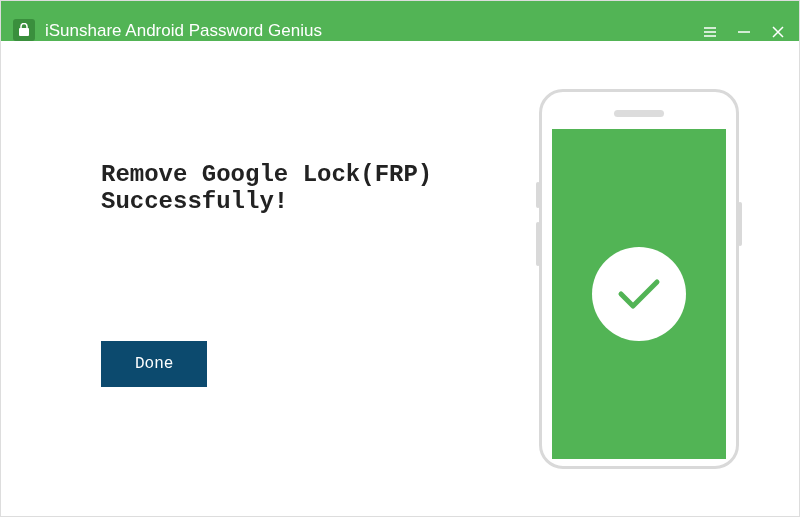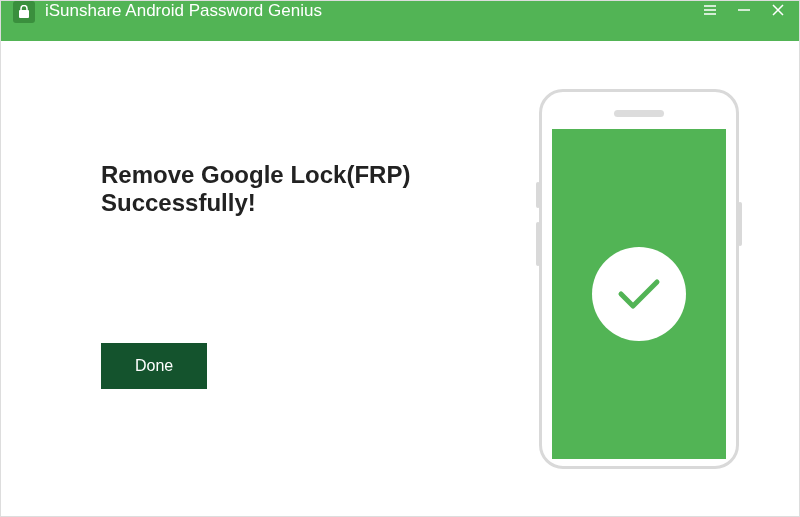"iSunshare Android Password Genius" .titlebar { align-items: flex-start -> flex-end }
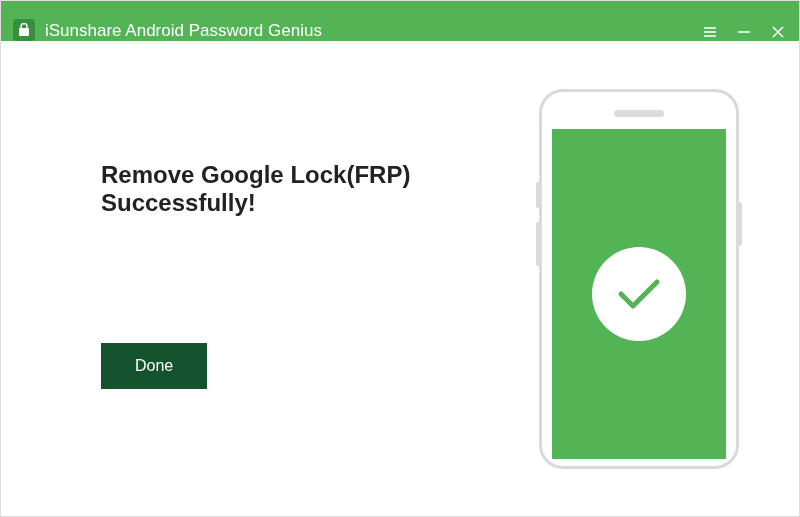"Remove Google Lock(FRP) Successfully!" .content { font-family: none -> Liberation Mono, monospace }
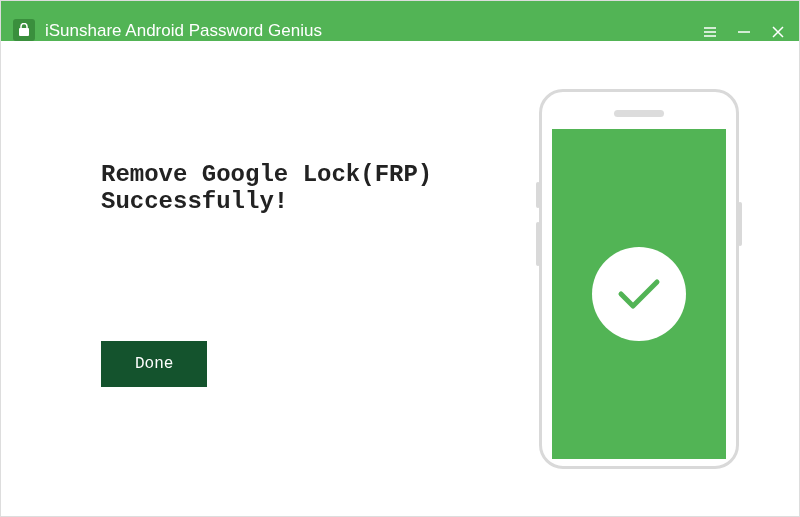"Done" .done-button { background: #14532d -> #0c4a6e }
